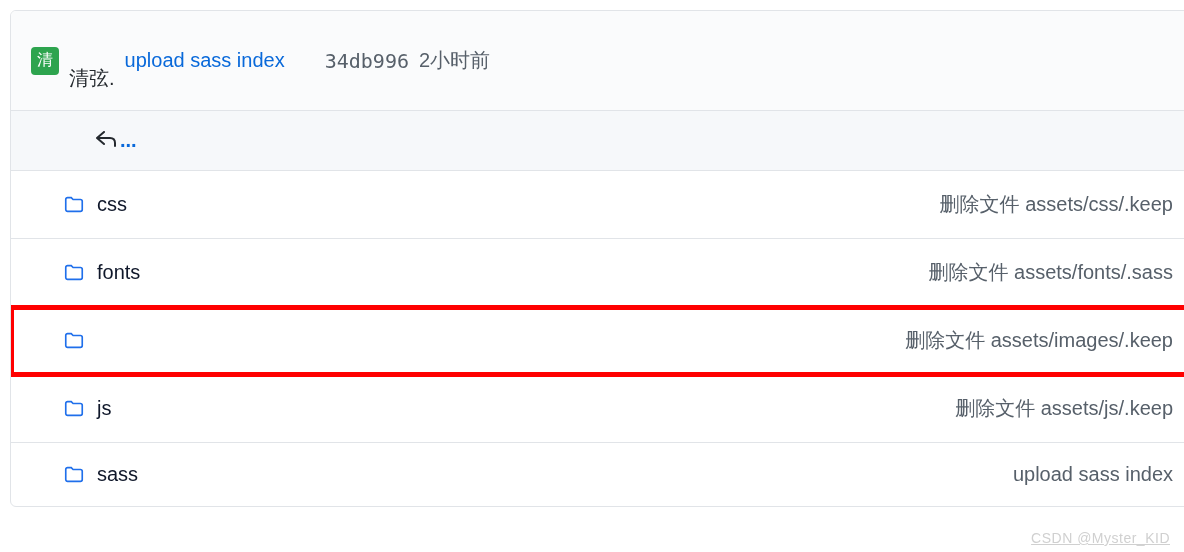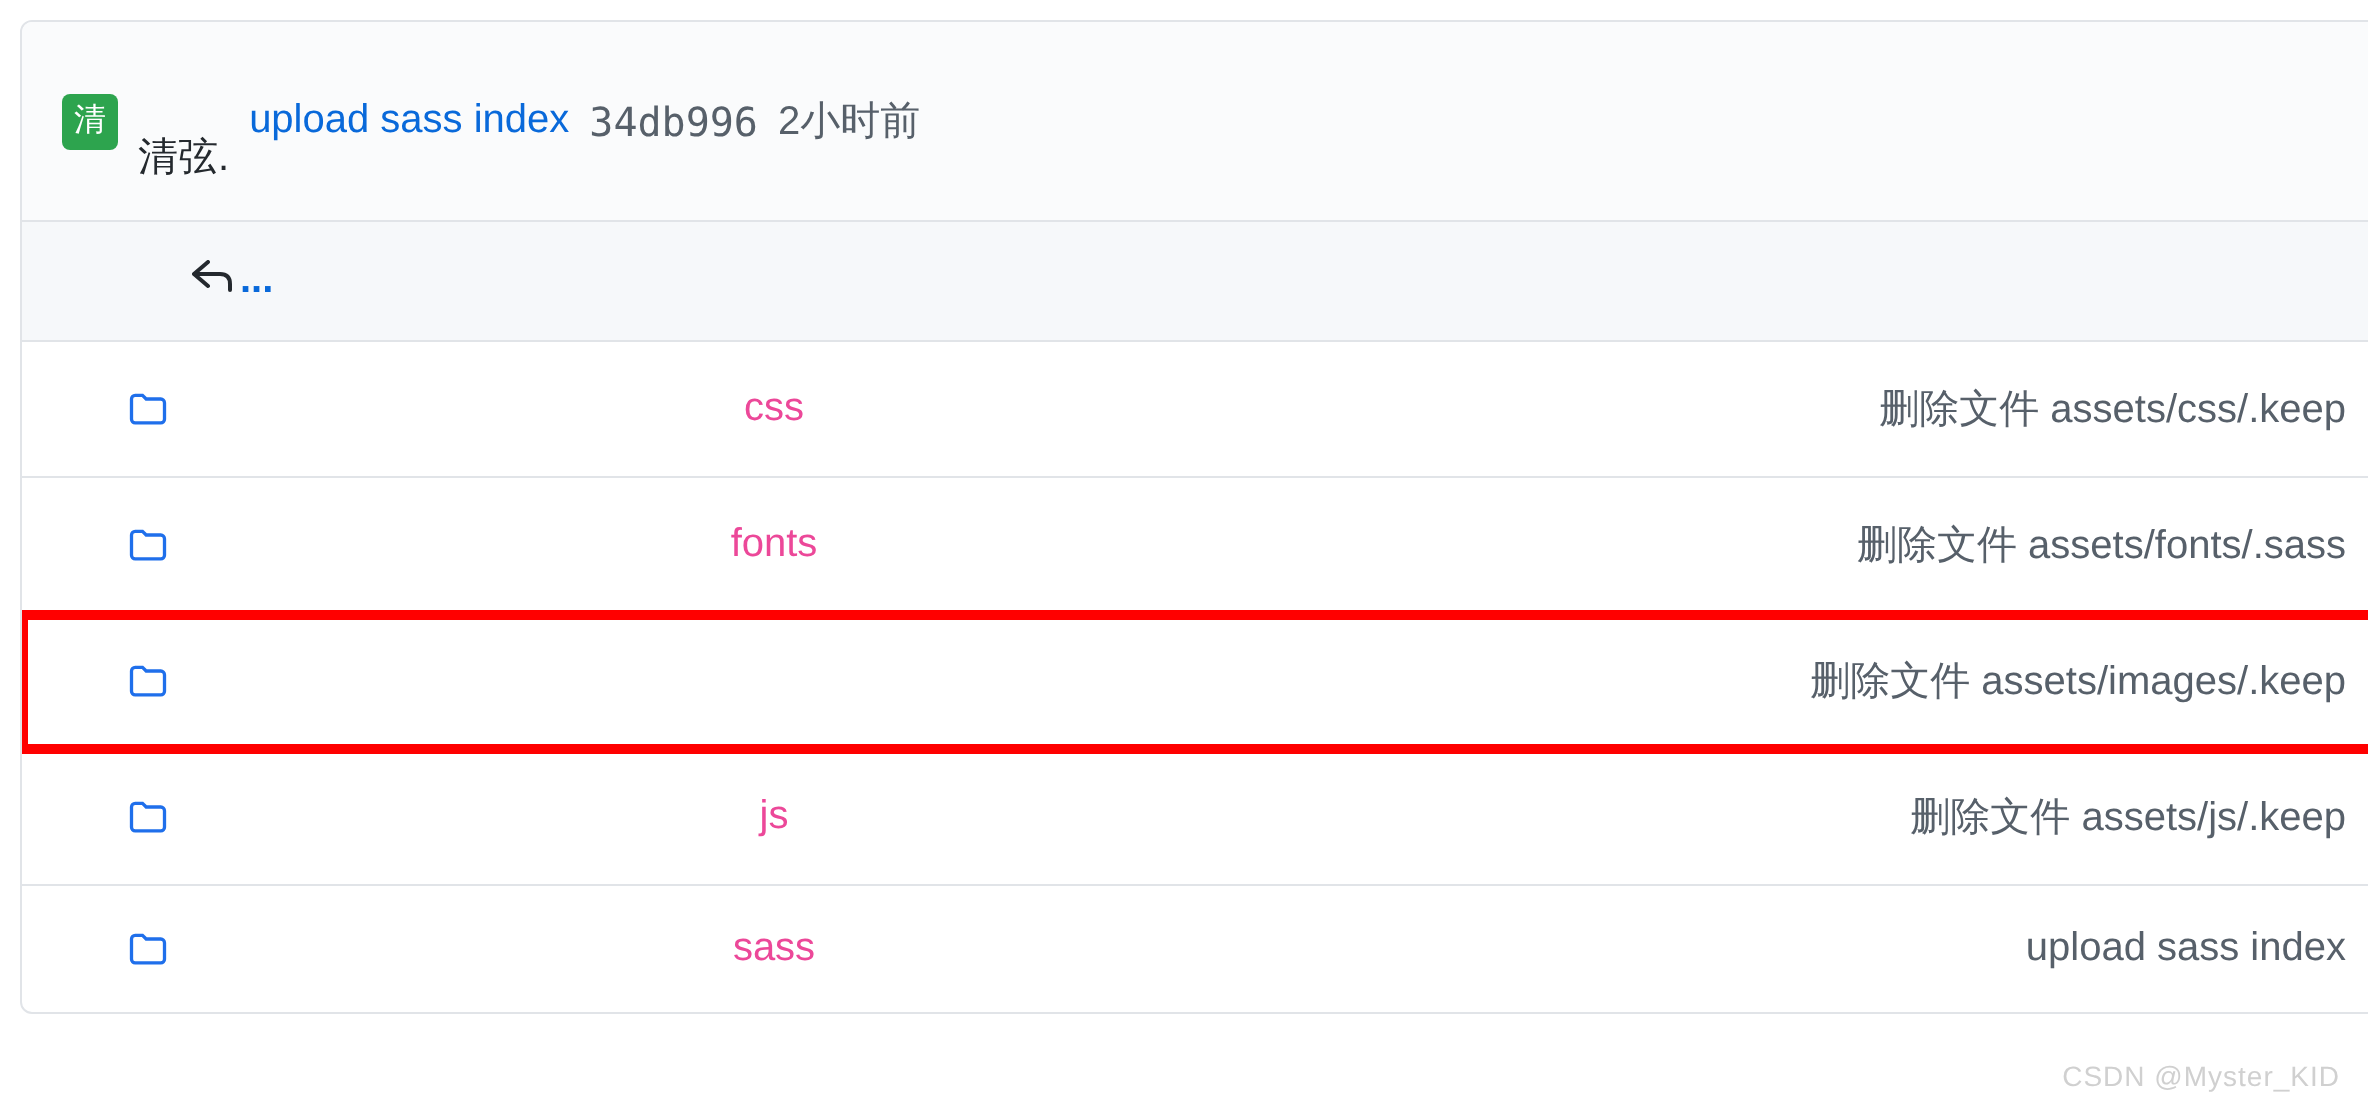"34db996" .commit-hash { margin-left: none -> 30px }
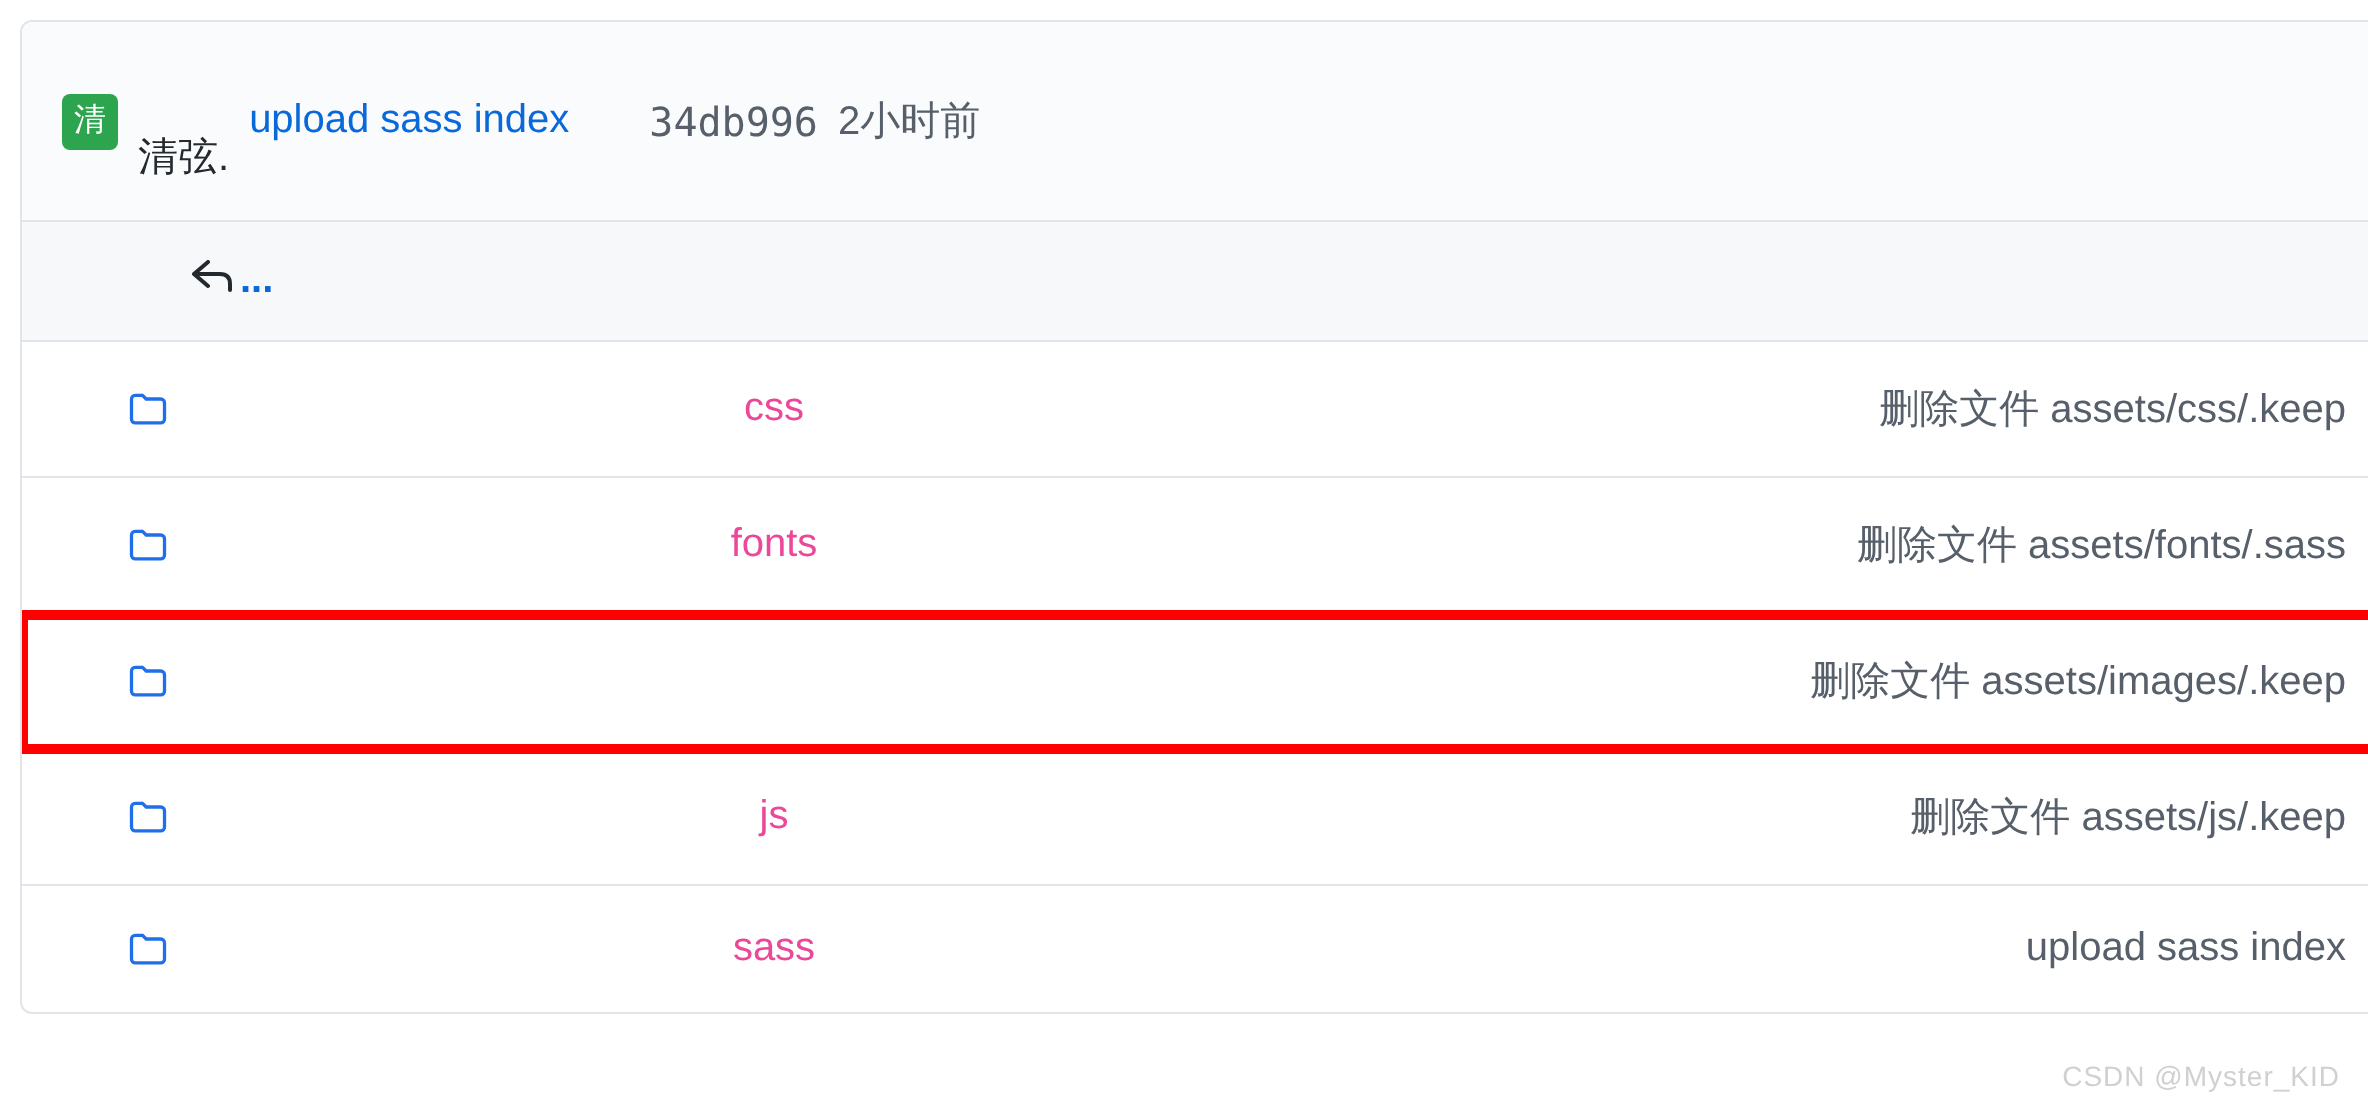"css" .file-name { color: #ec4899 -> #0f172a; text-align: center -> none }
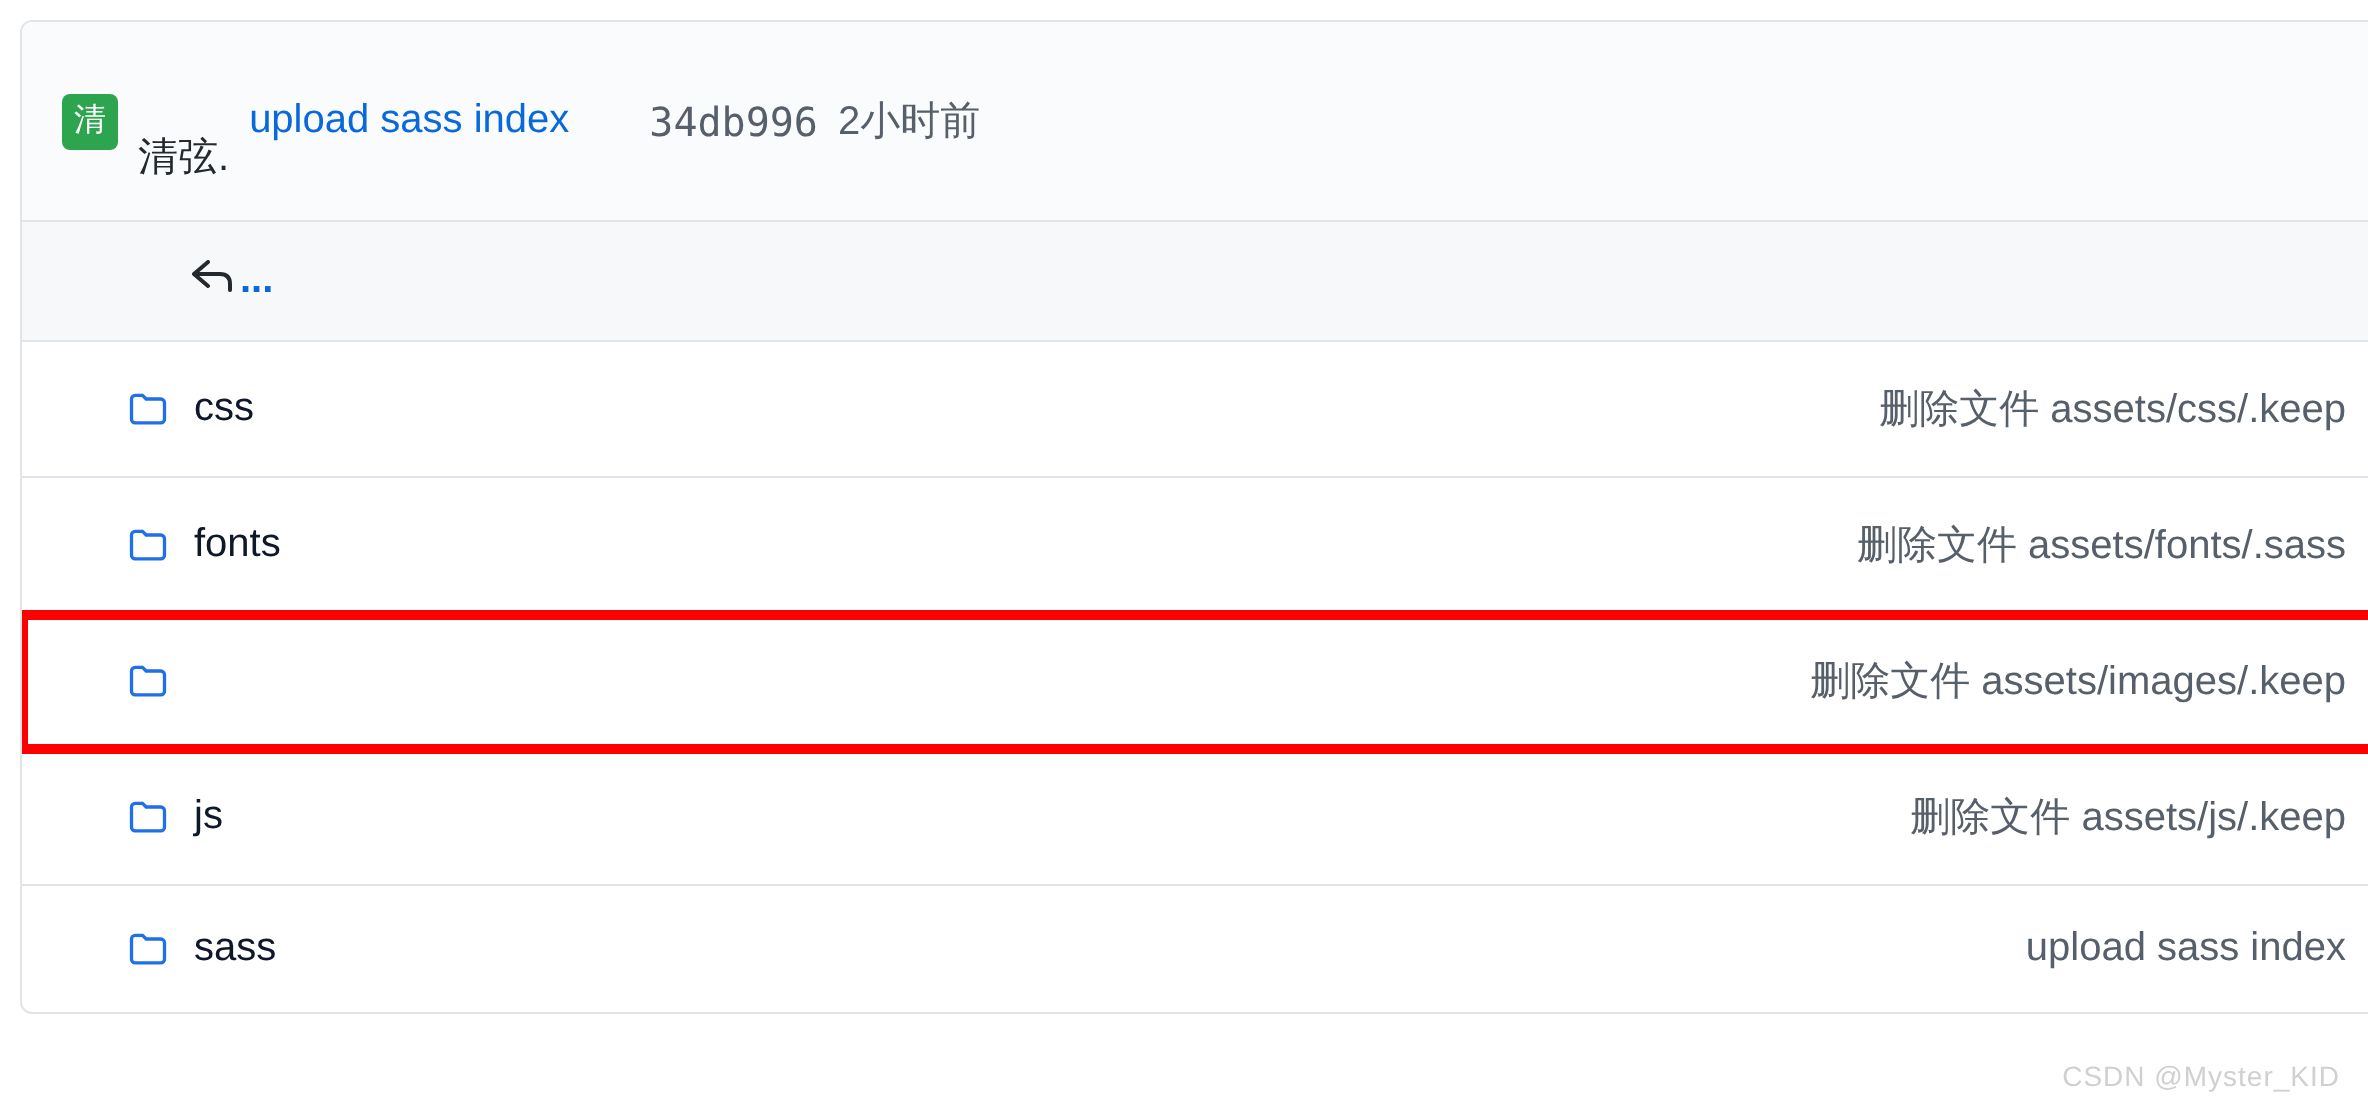"CSDN @Myster_KID" .watermark { text-decoration: none -> underline }
